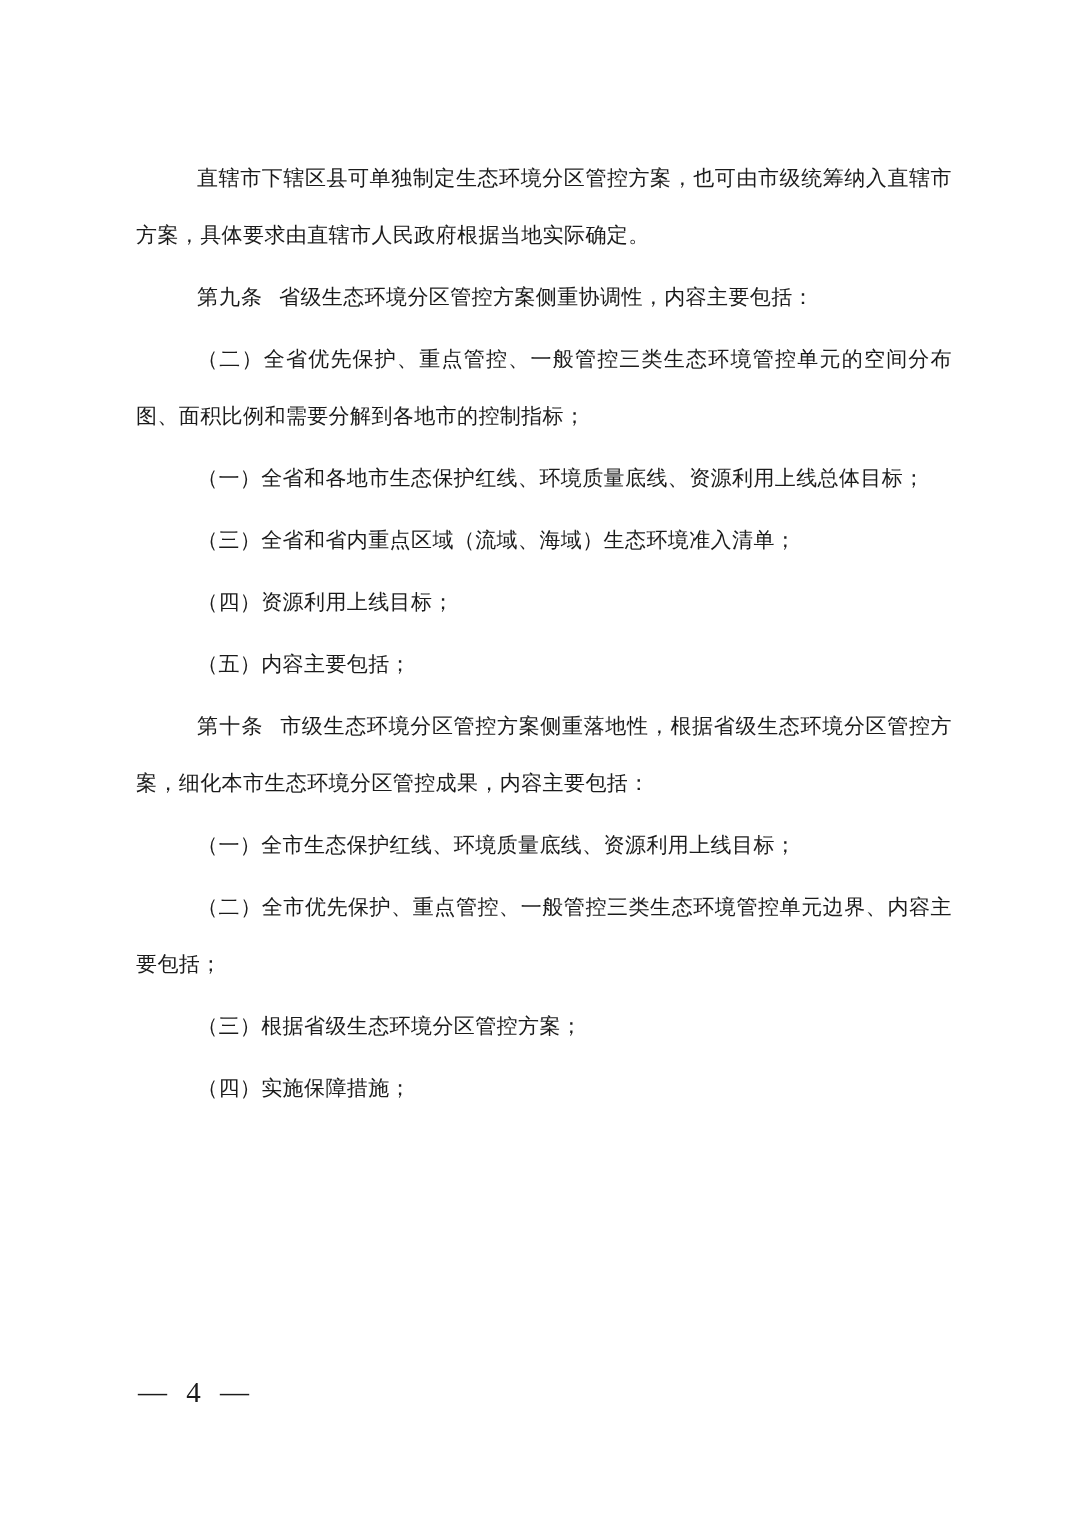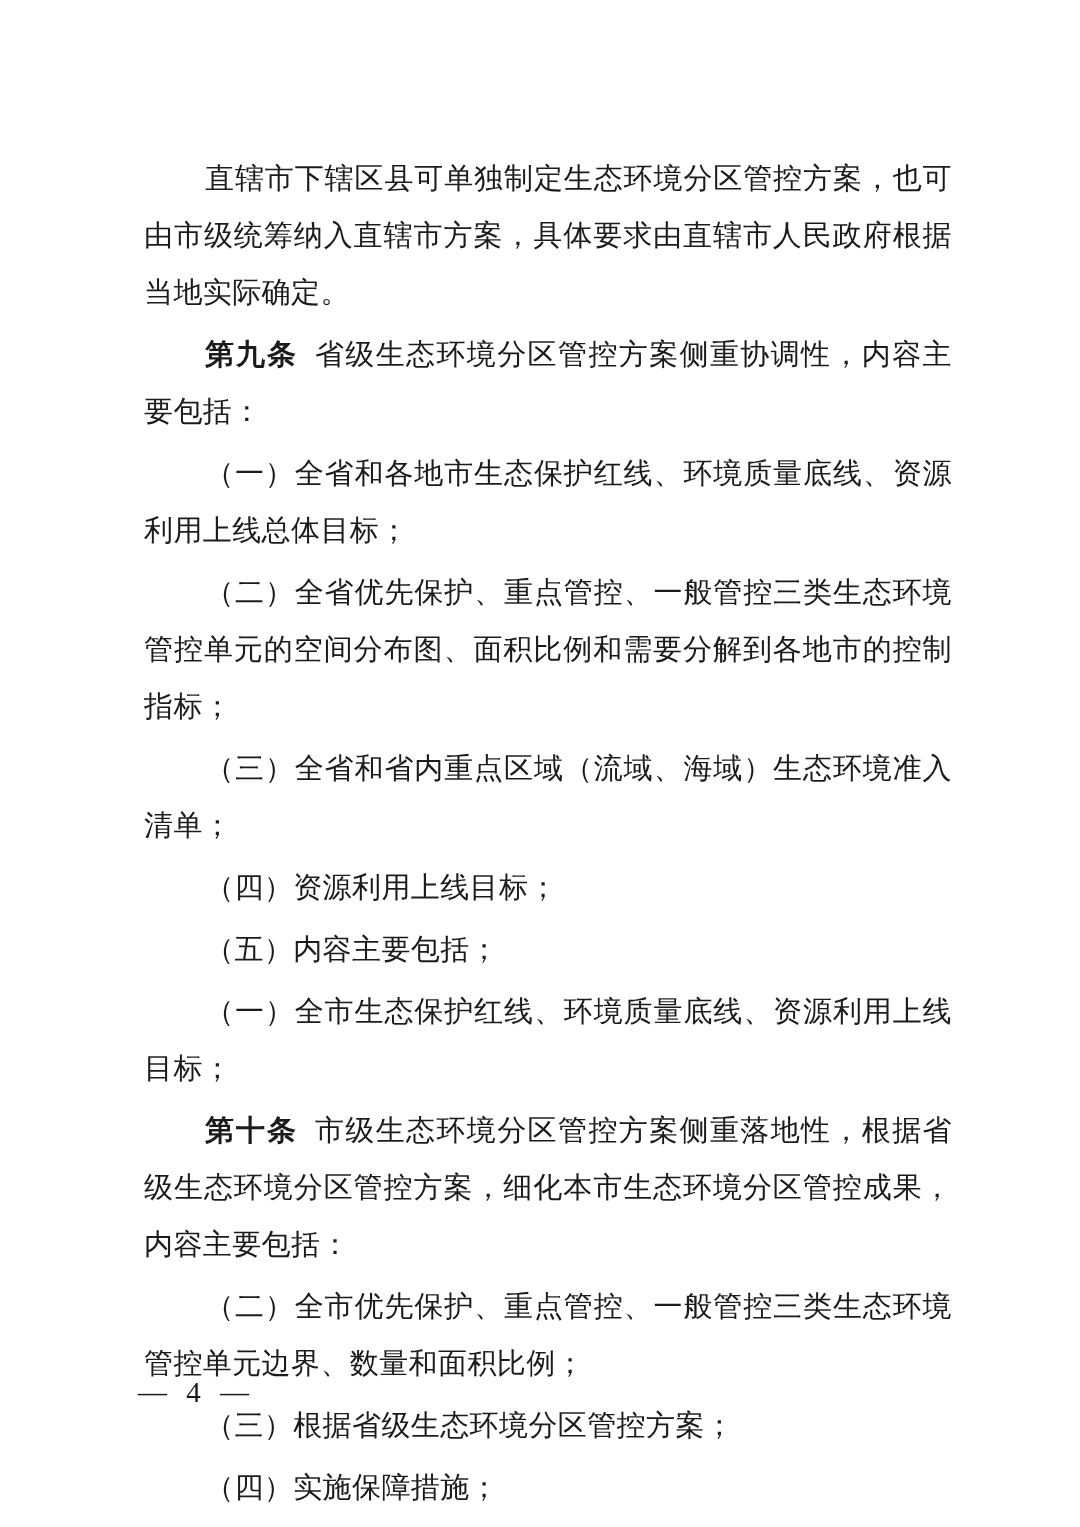"直辖市下辖区县可单独制定生态环境分区管控方案，也可由市级统筹纳入直辖市方案，具体" p.para { font-size: 29px -> 21px; margin: 0 0 5px 16px -> 0 0 5px 8px }
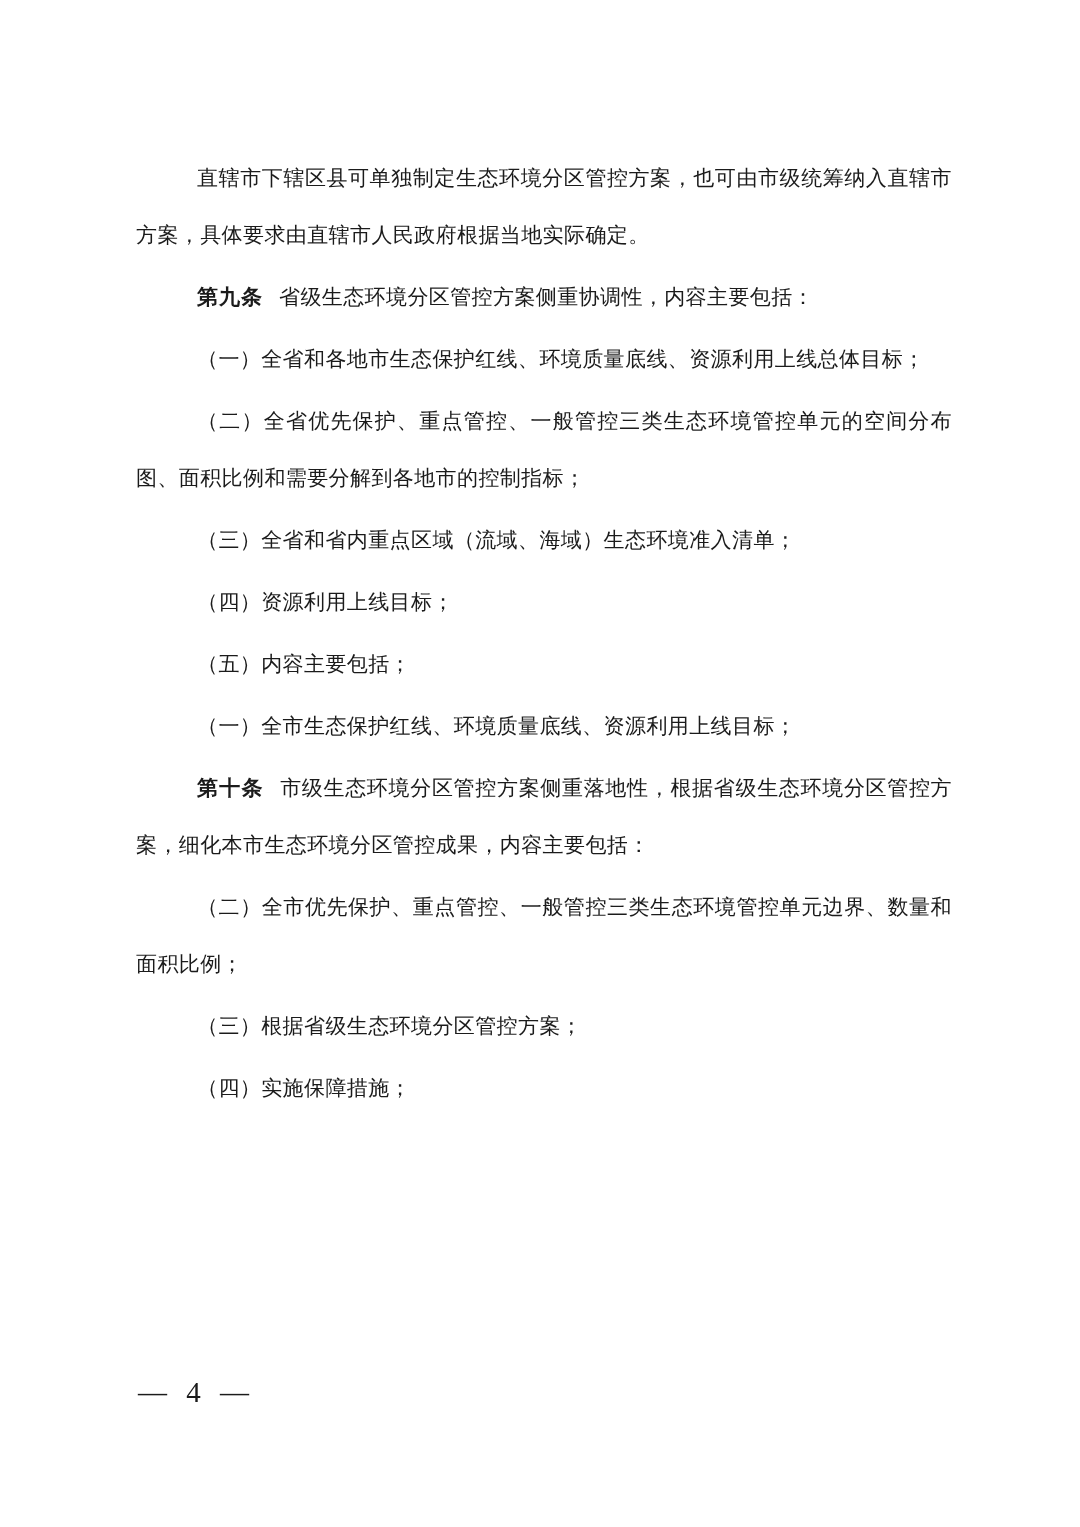"第九条" .article-label { font-weight: bold -> normal }
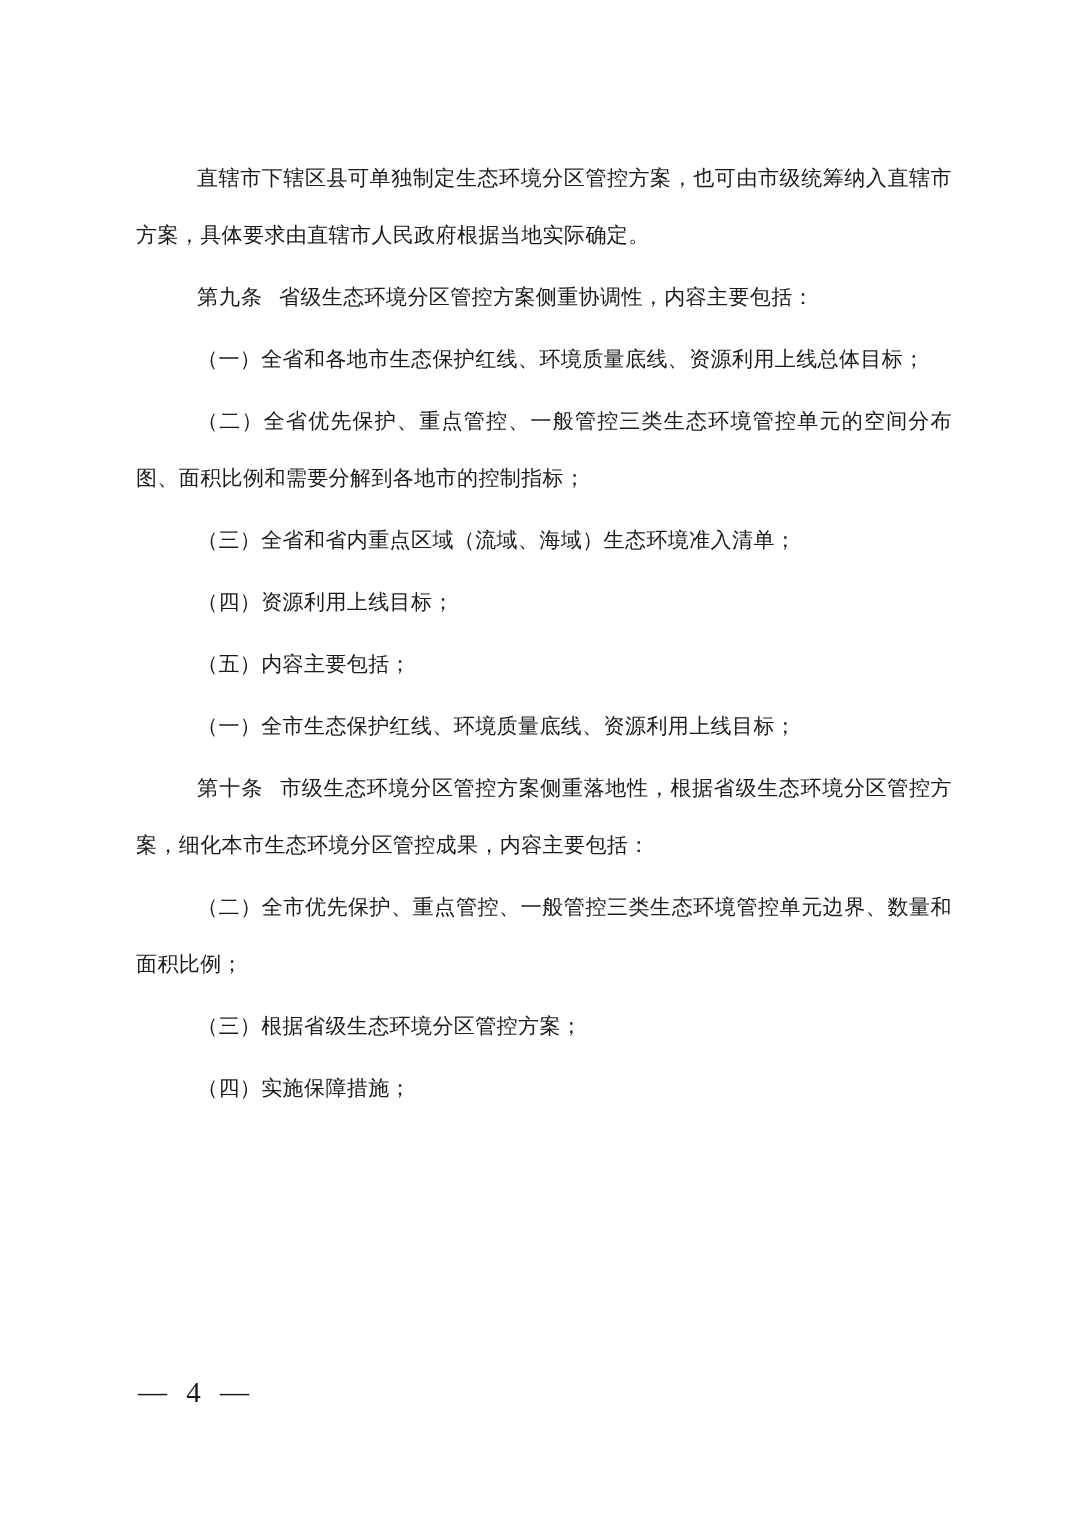"（一）全省和各地市生态保护红线、环境质量底线、资源利用上线总体目标；" p.para { order: before "（二）全省优先保护、重点管控、一般管控三类生态环境管控单元的空间分布图、面积比例" -> after "（二）全省优先保护、重点管控、一般管控三类生态环境管控单元的空间分布图、面积比例" }
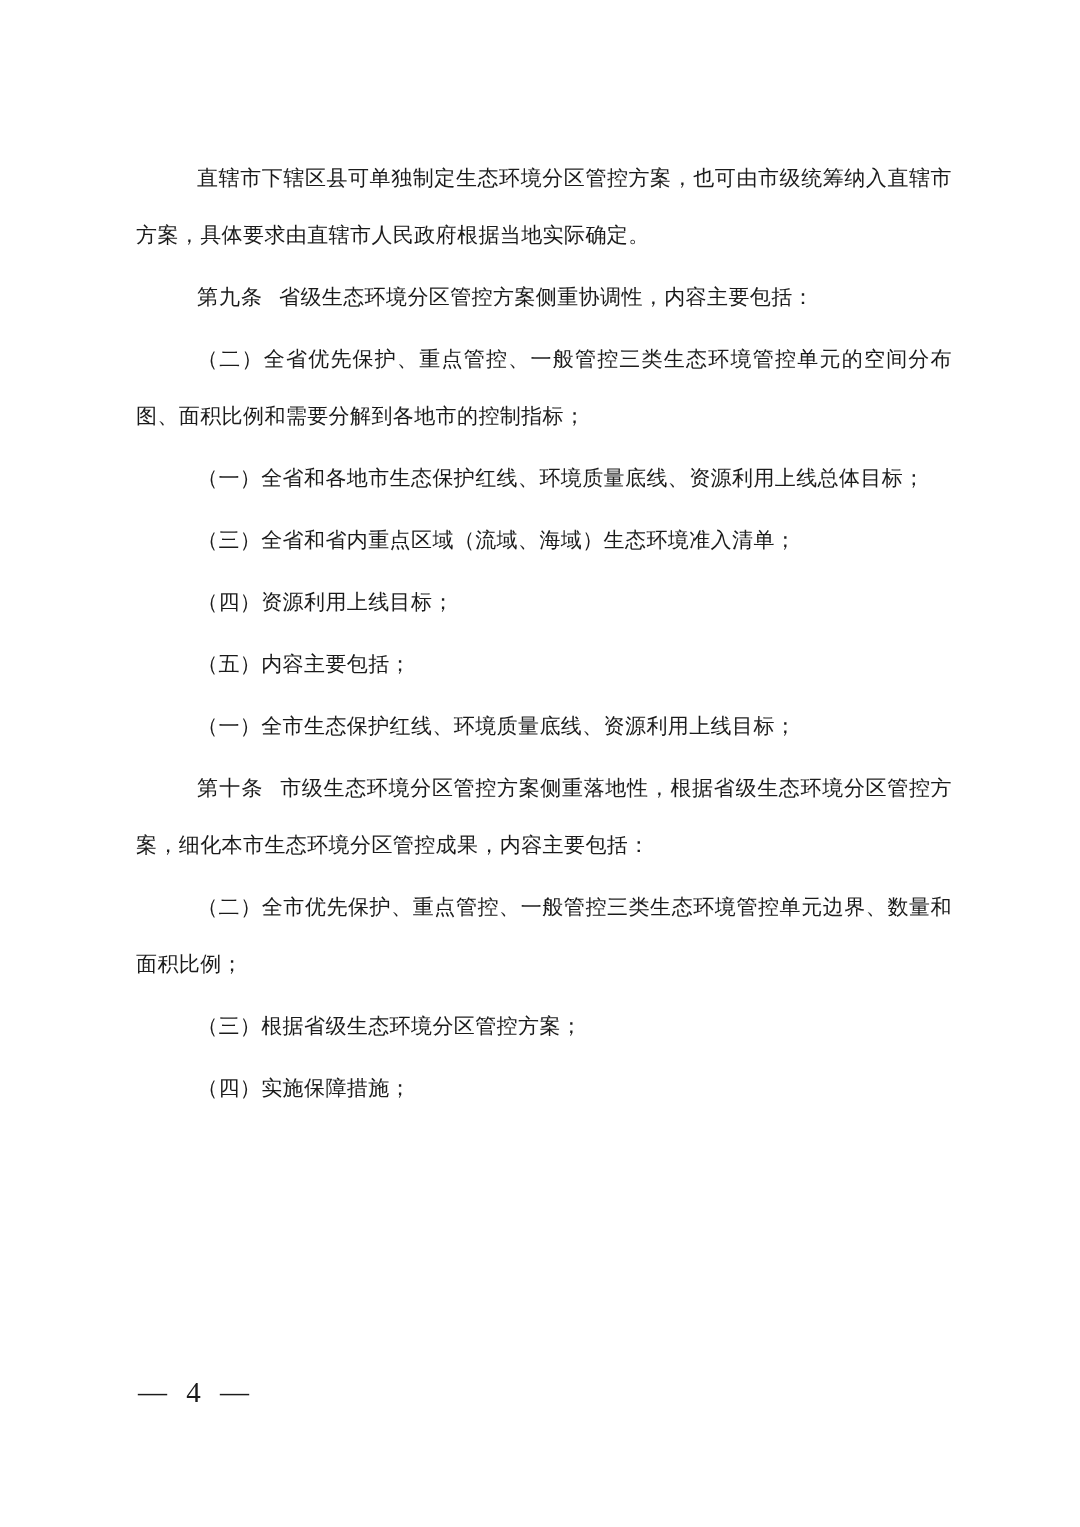"（一）全市生态保护红线、环境质量底线、资源利用上线目标；" p.para { order: before "第十条" -> after "第十条" }
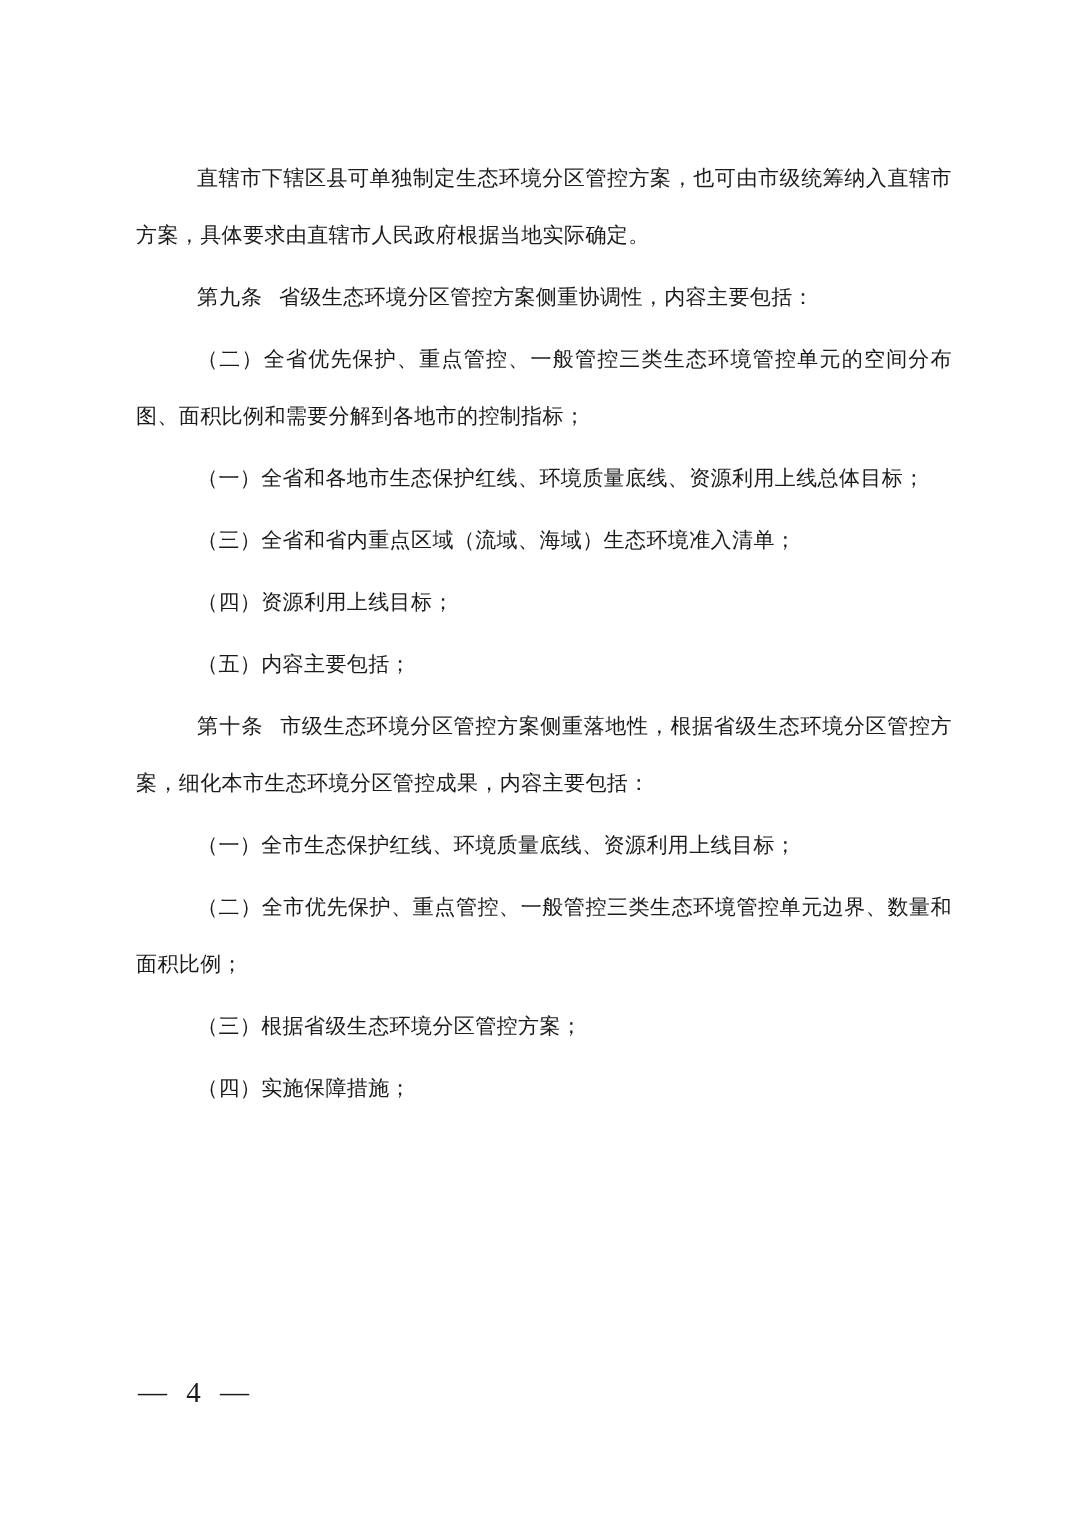"（二）全市优先保护、重点管控、一般管控三类生态环境管控单元边界、数量和面积比例；" p.para { text: 数量和面积比例 -> 内容主要包括 }
